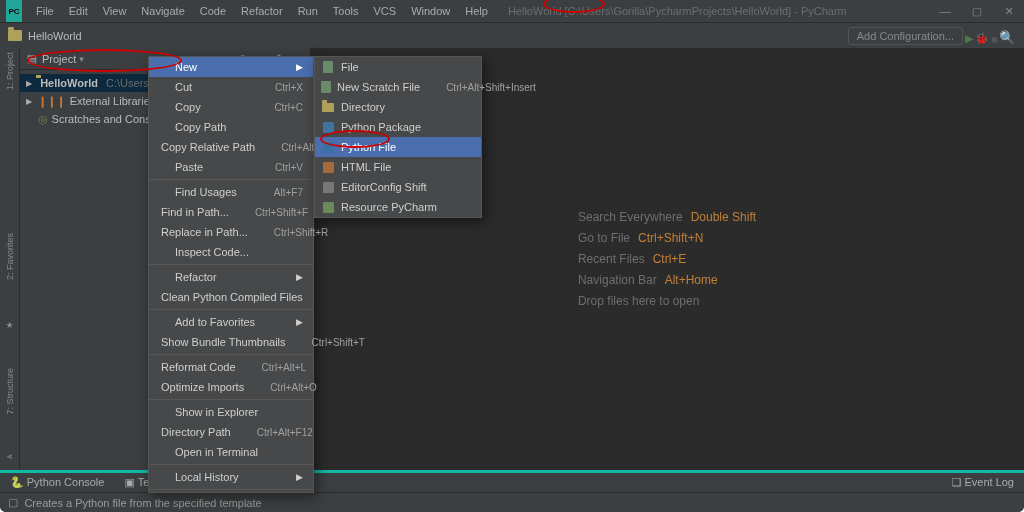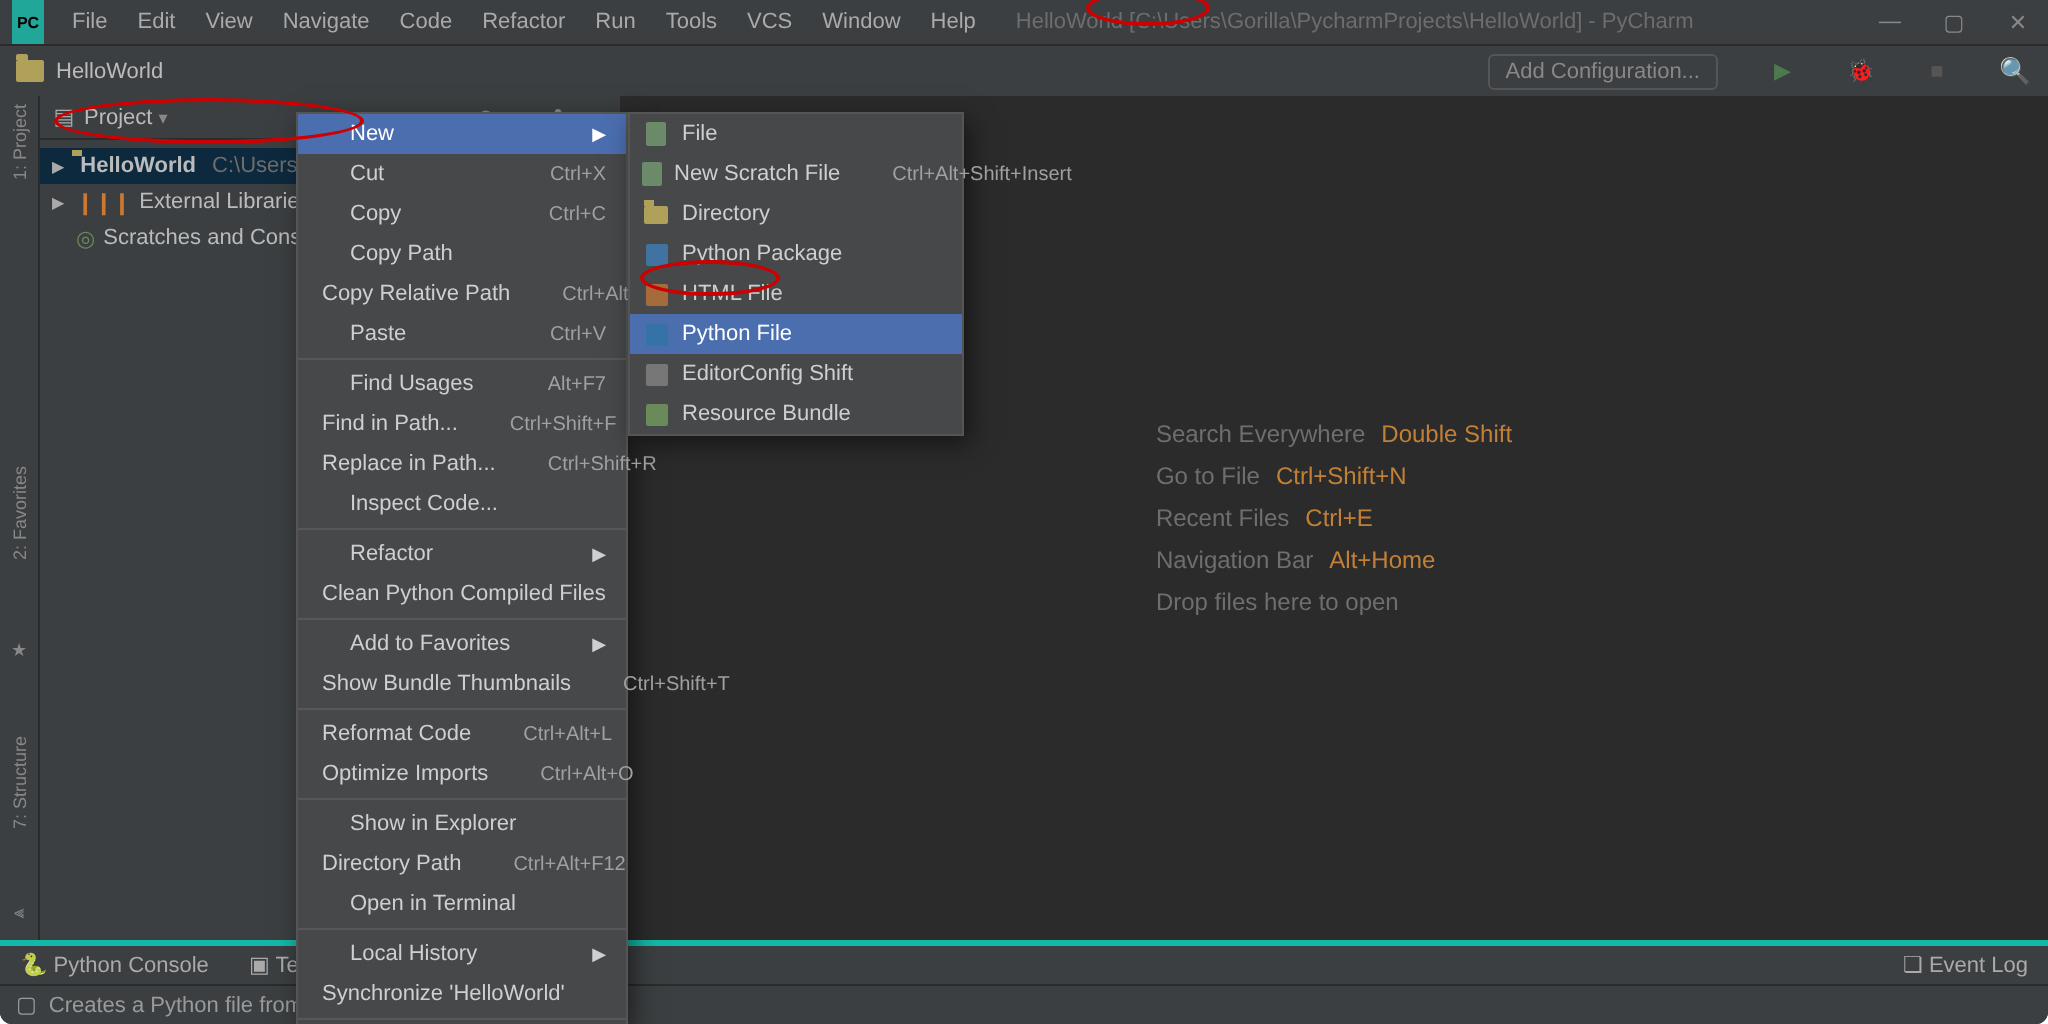"Add Configuration..." .toolbar-right { align-items: center -> flex-end; gap: 28px -> 2px }
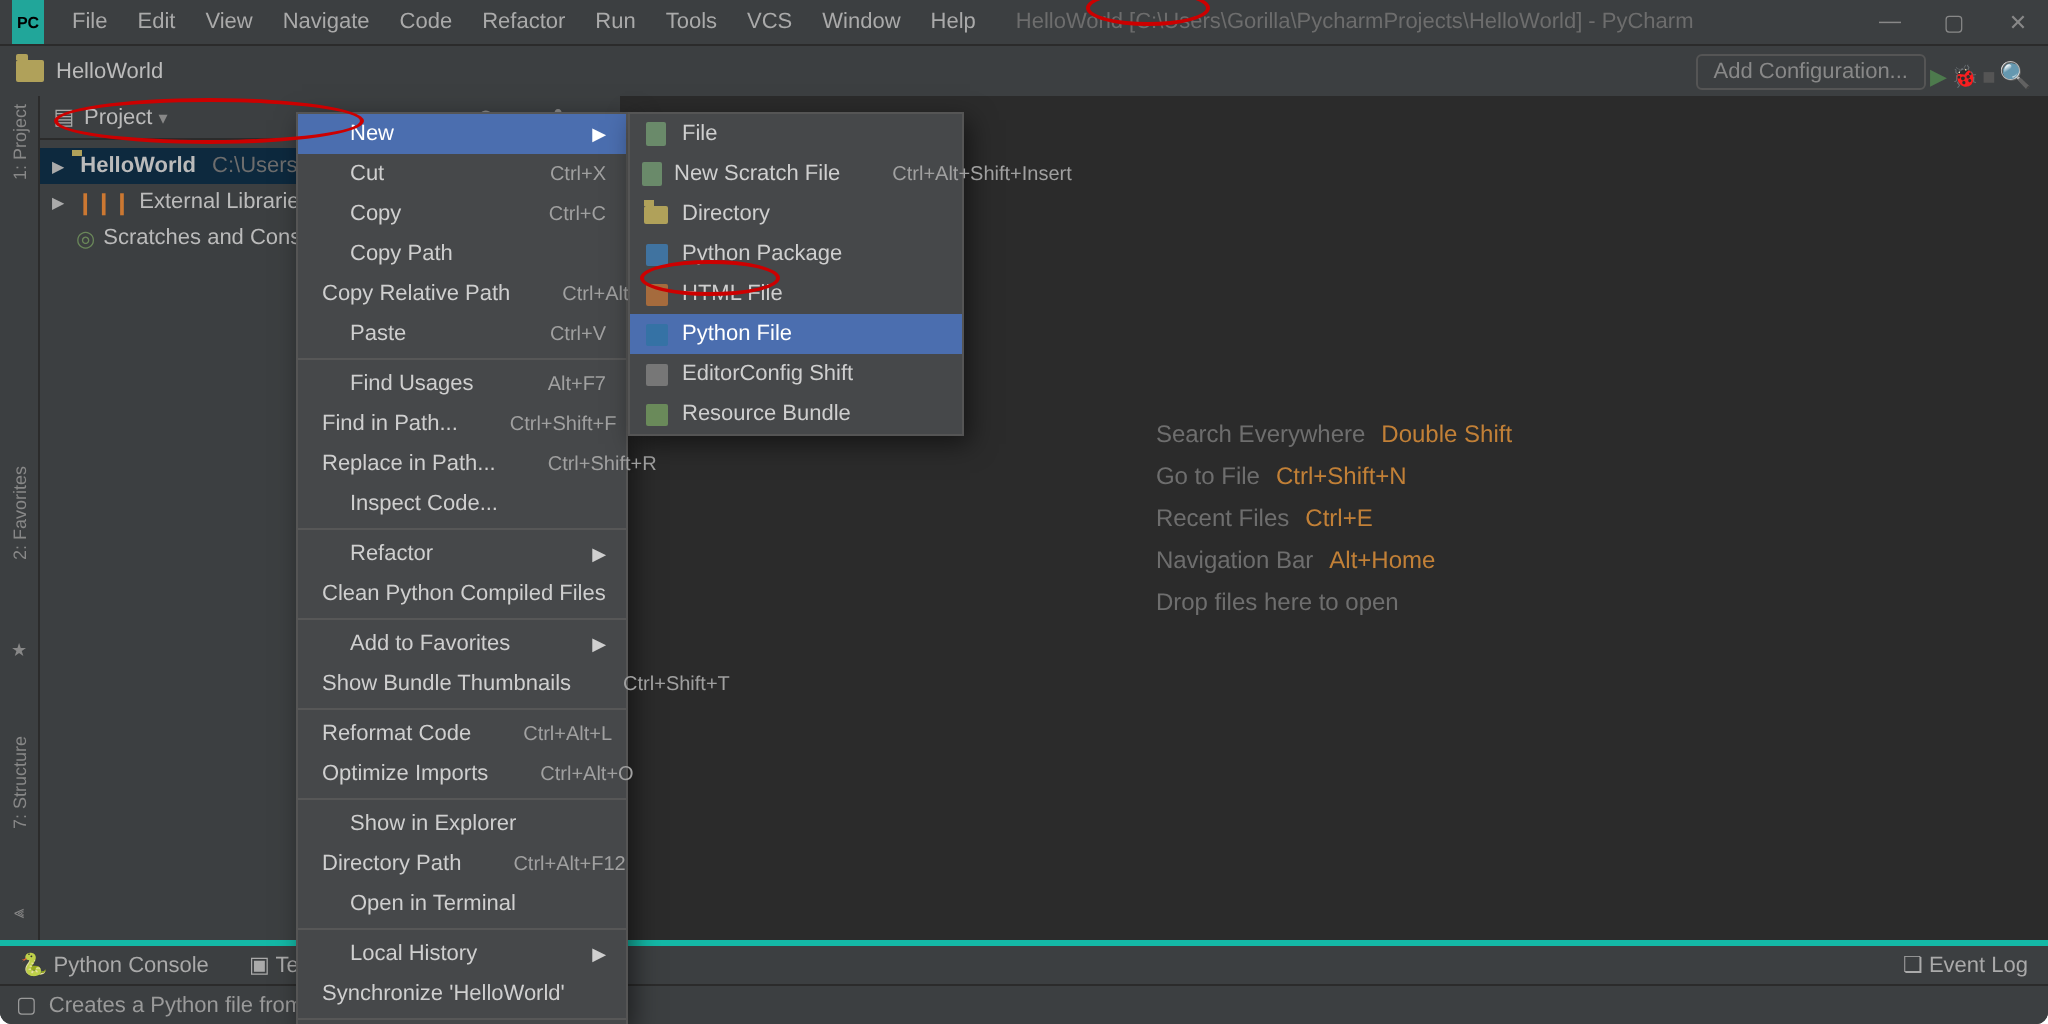"HTML File" div.ctx-row { order: before "Python File" -> after "Python File" }
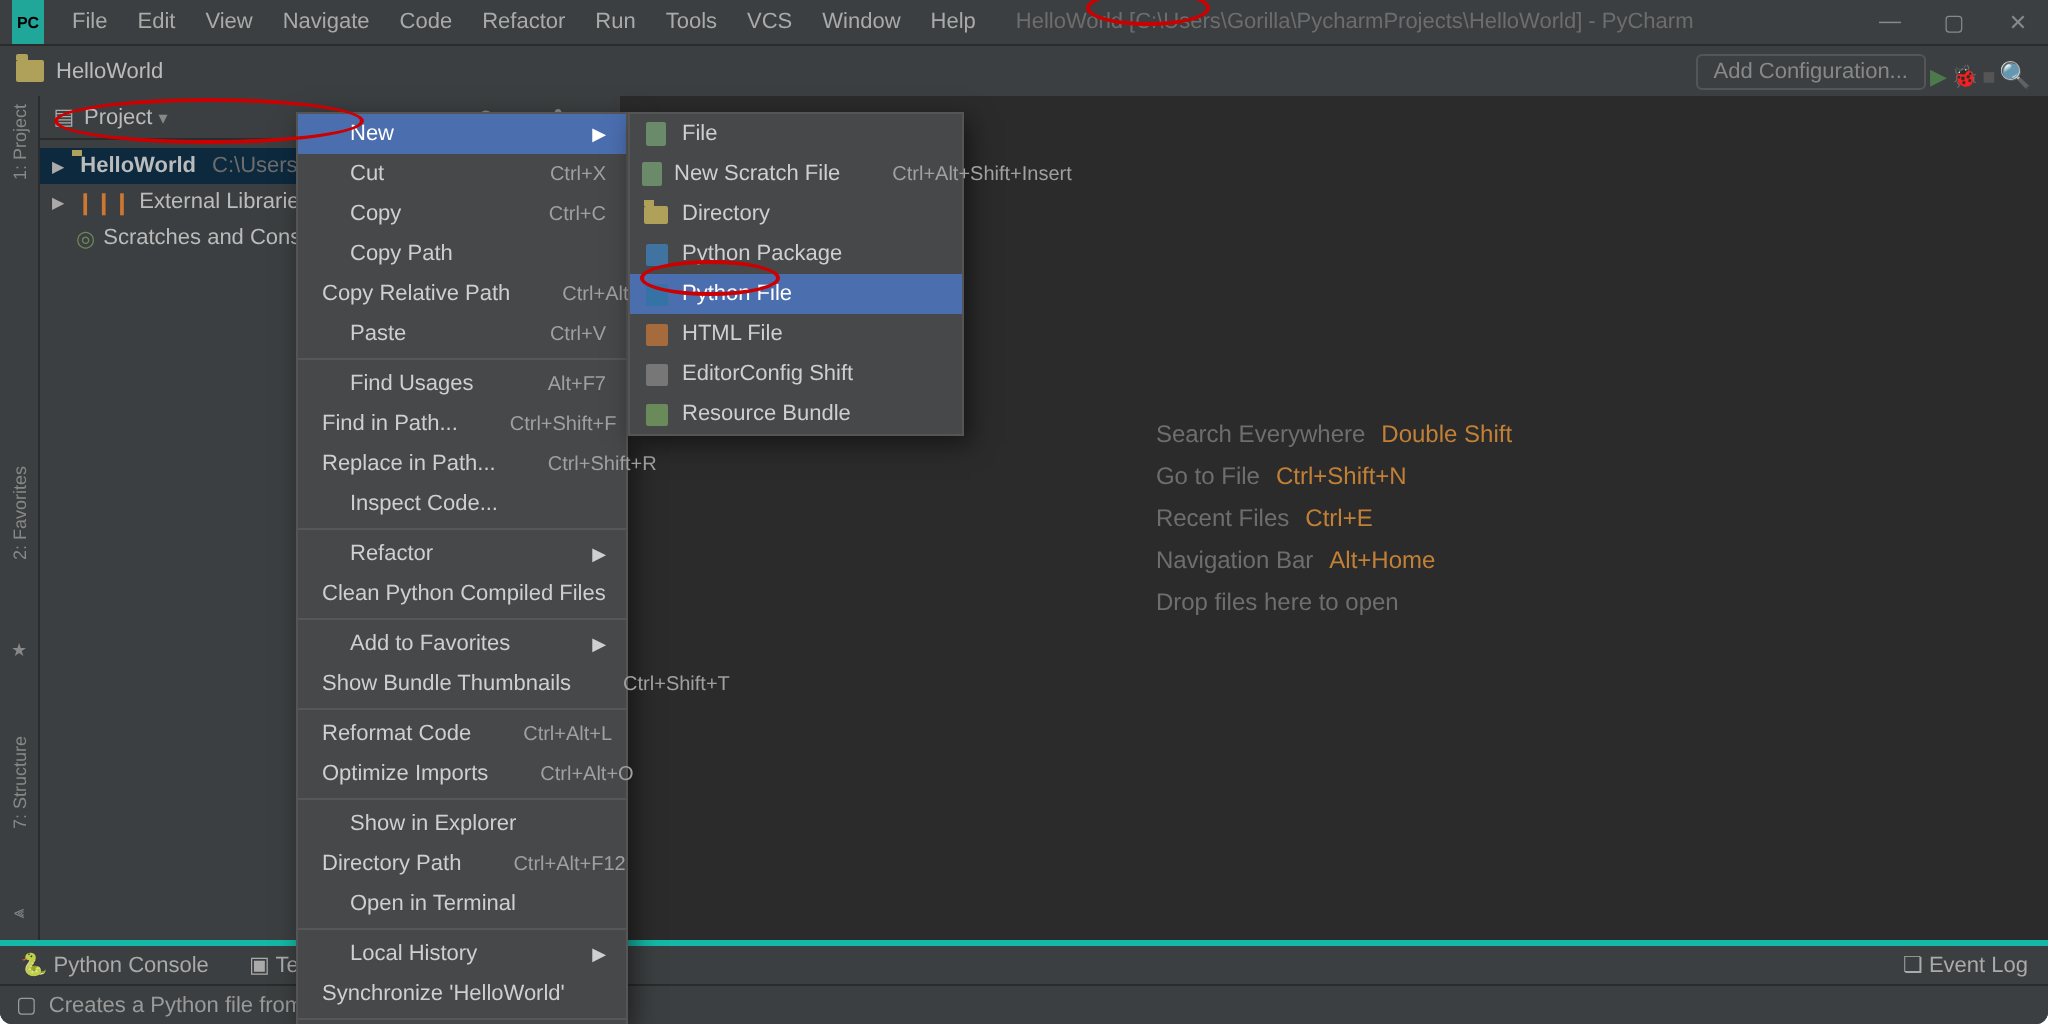"Resource Bundle" span { text: Bundle -> PyCharm }
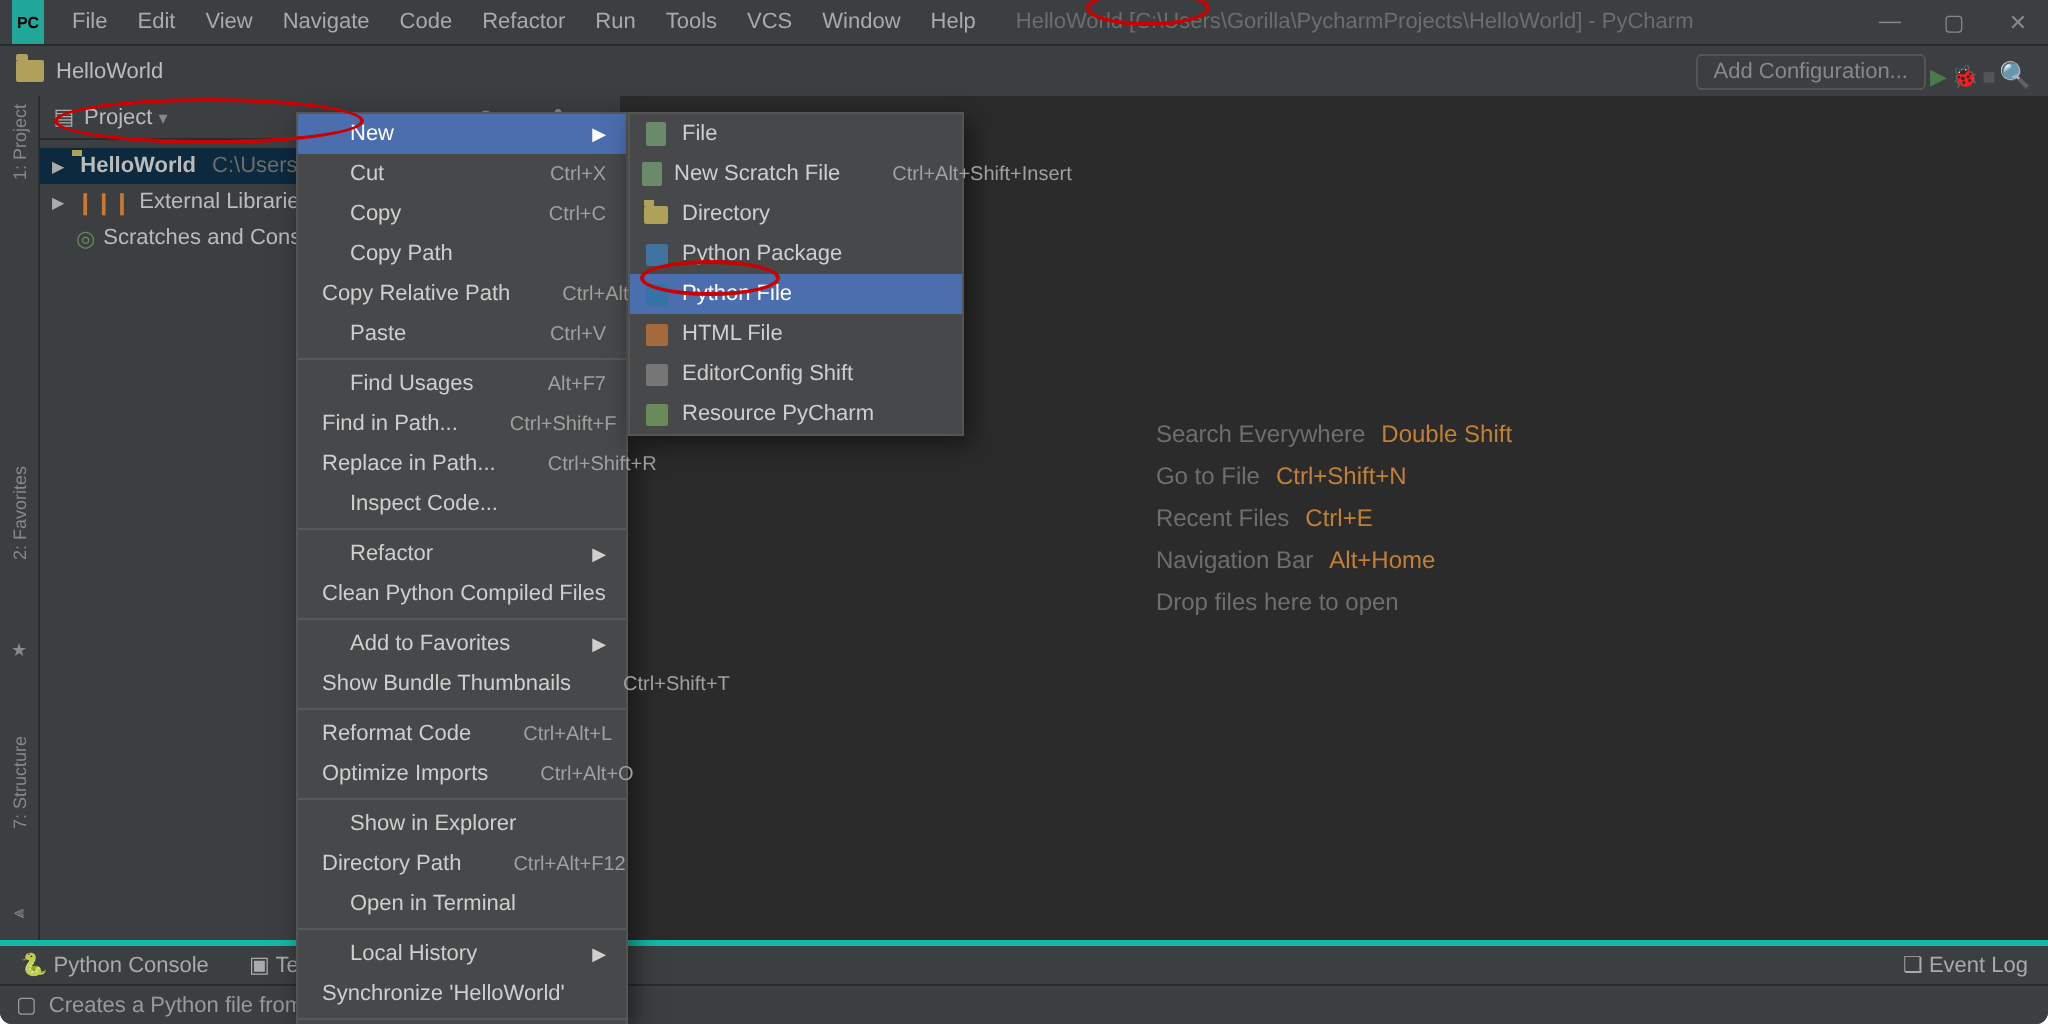"Synchronize 'HelloWorld'" div.ctx-row { html: <div> <span></span> <span>Synchronize 'HelloWorld'</span> <span></span> </div> -> none }
